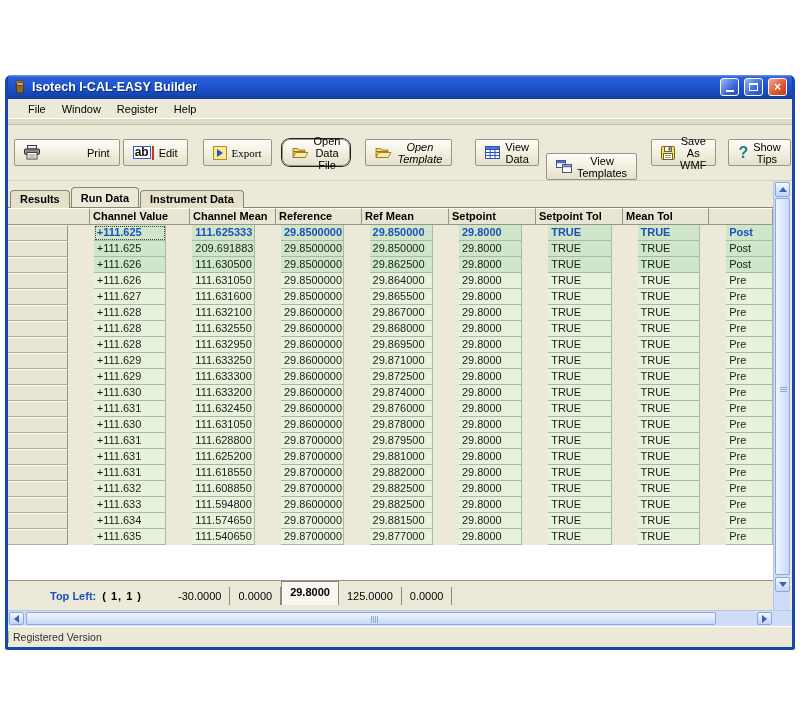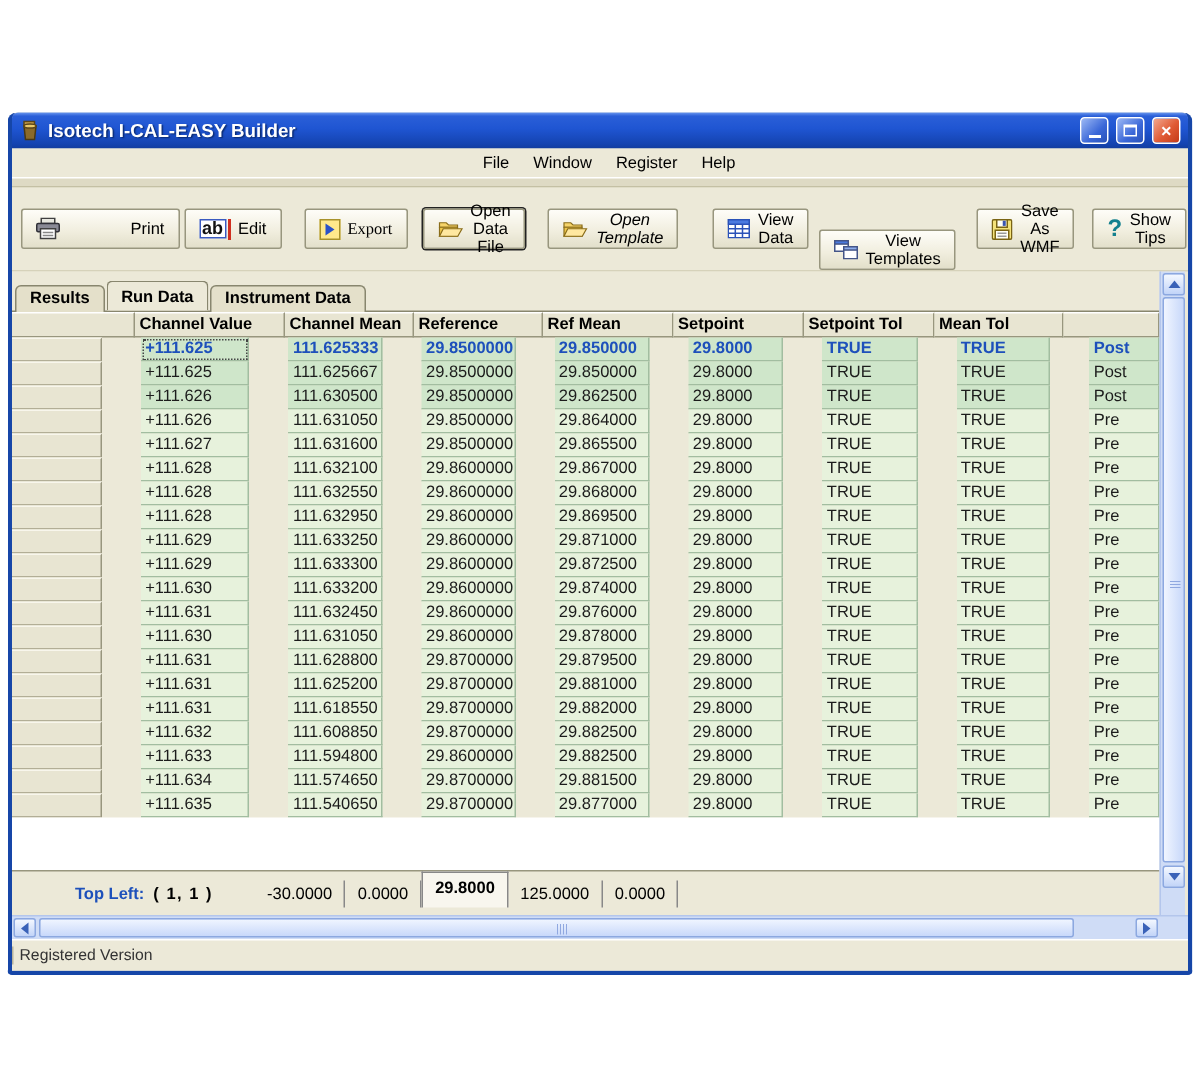"File" .menubar { justify-content: center -> none }
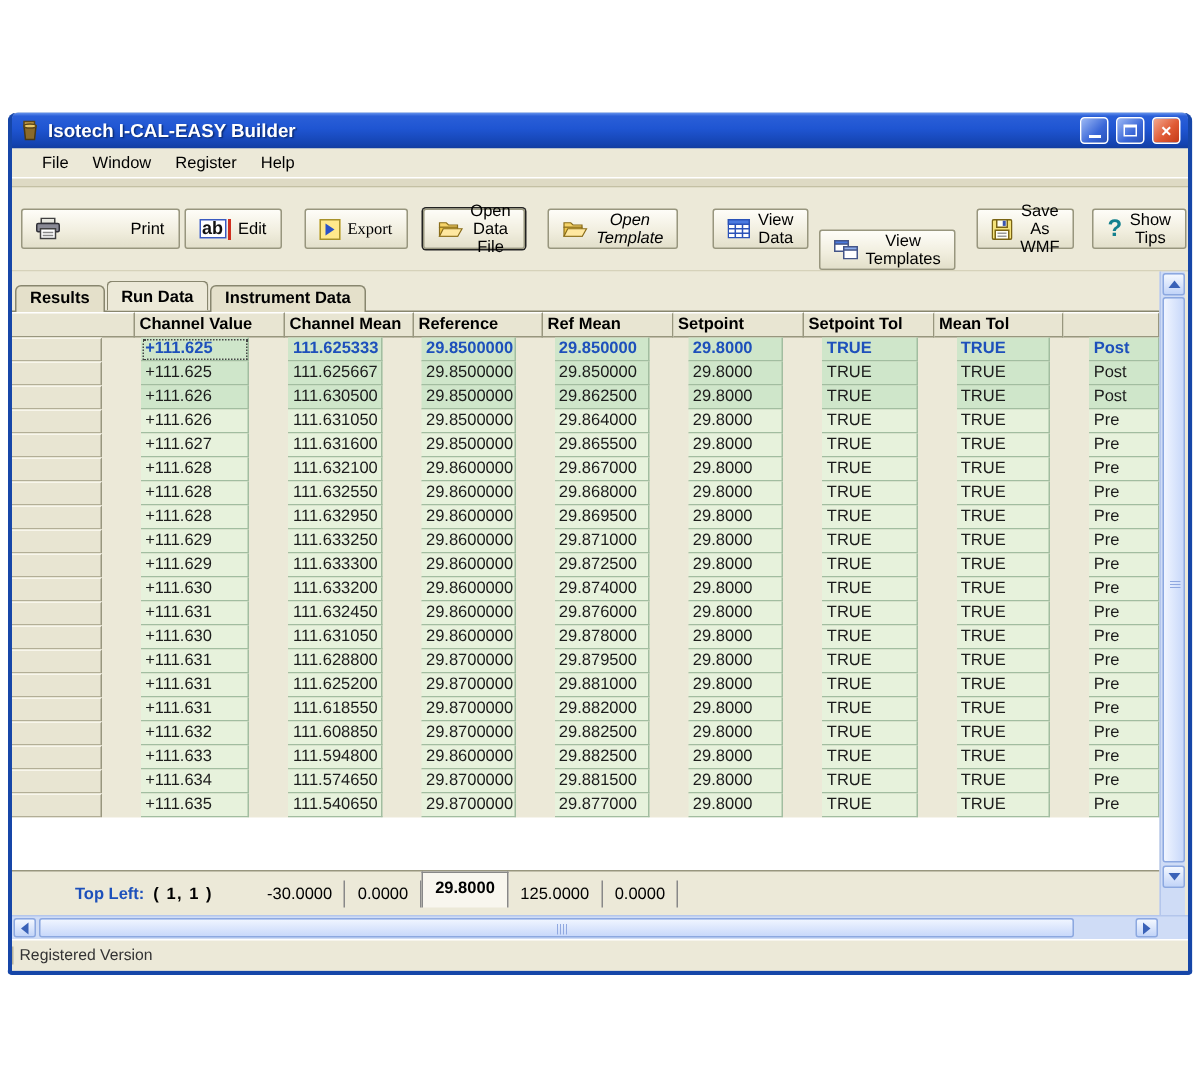"Open Data File" .tb-btn.focused { border-radius: none -> 8px }
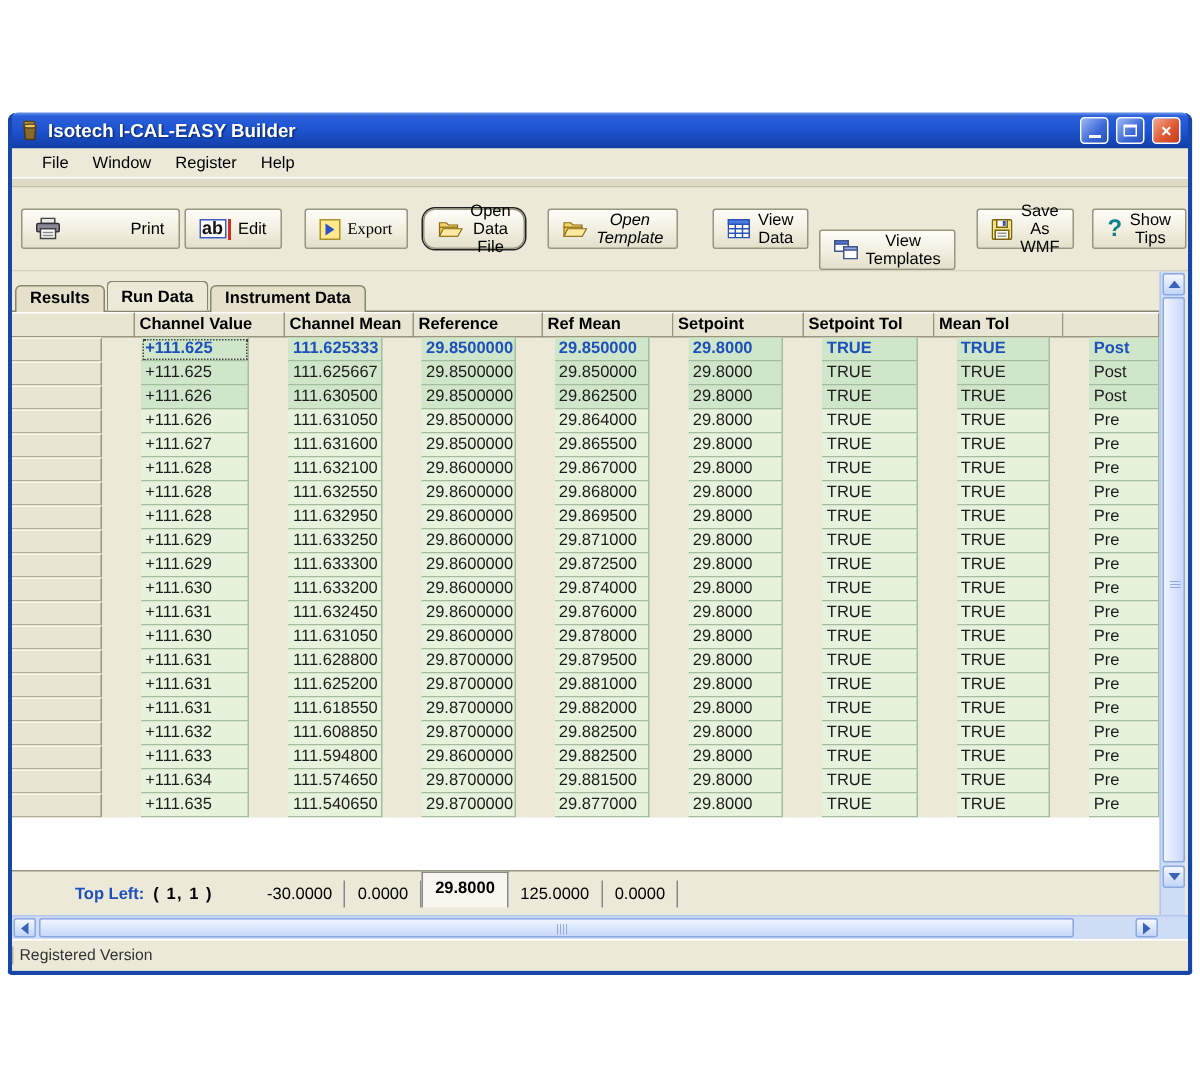"111.625667" div.gr-cell { text: 111.625667 -> 209.691883 }
